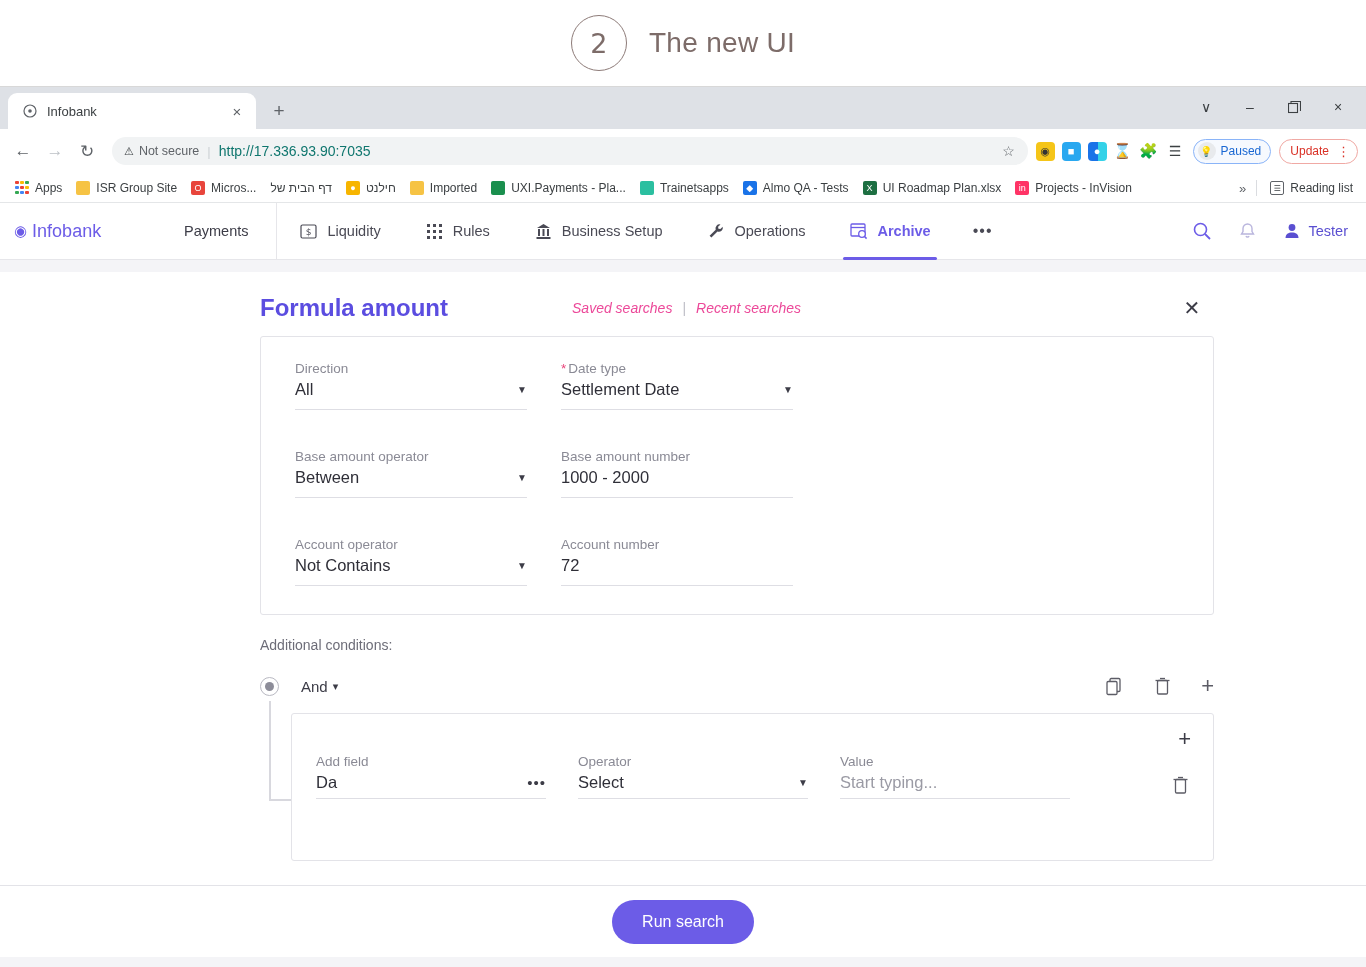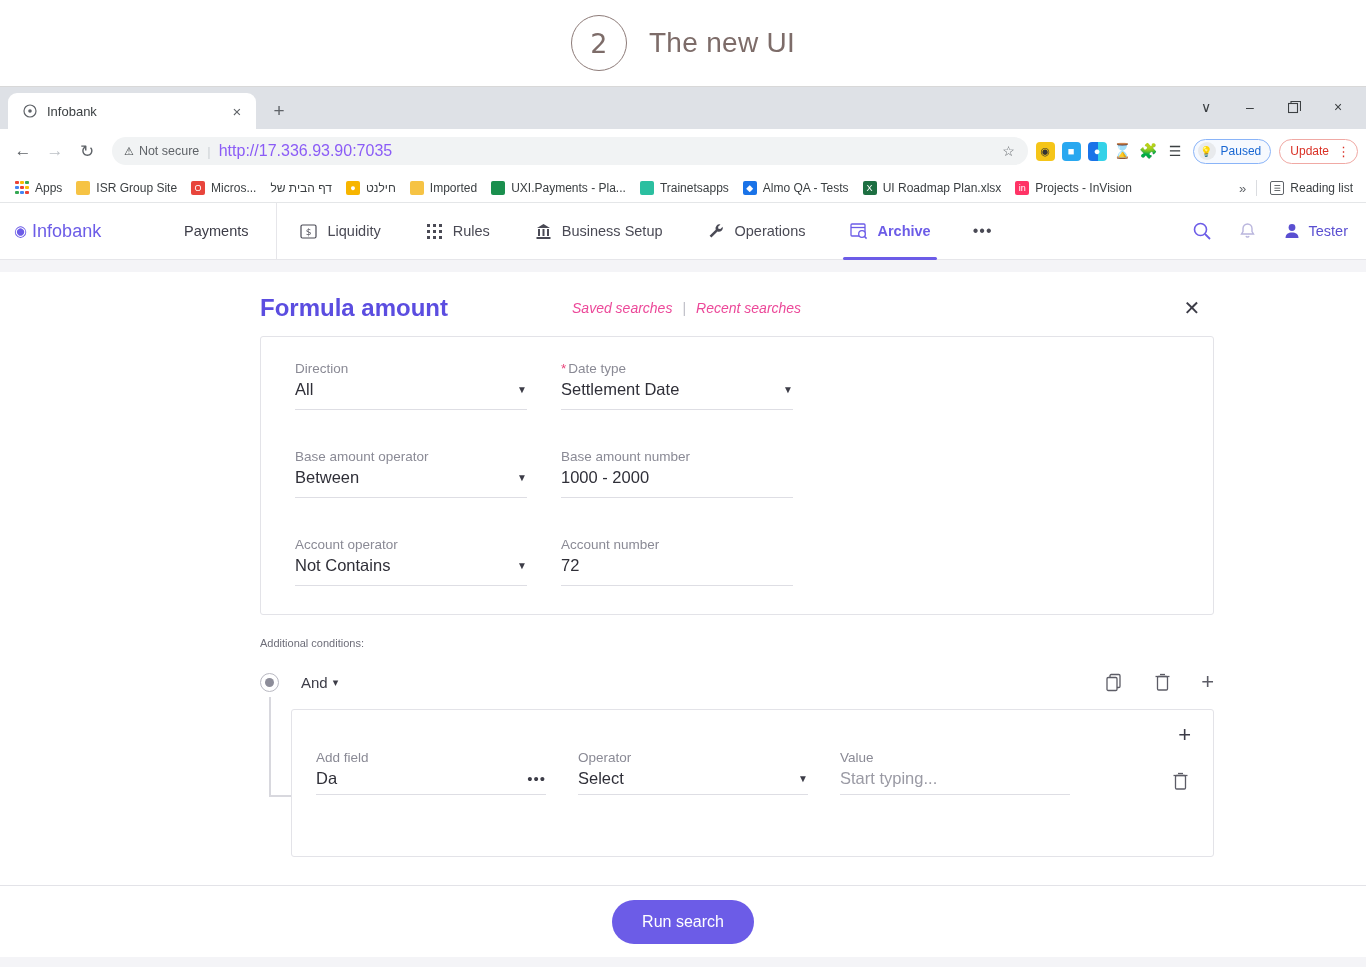"http://17.336.93.90:7035" .omniurl { color: #8b5cf6 -> #0f766e; font-size: 16px -> 14px }
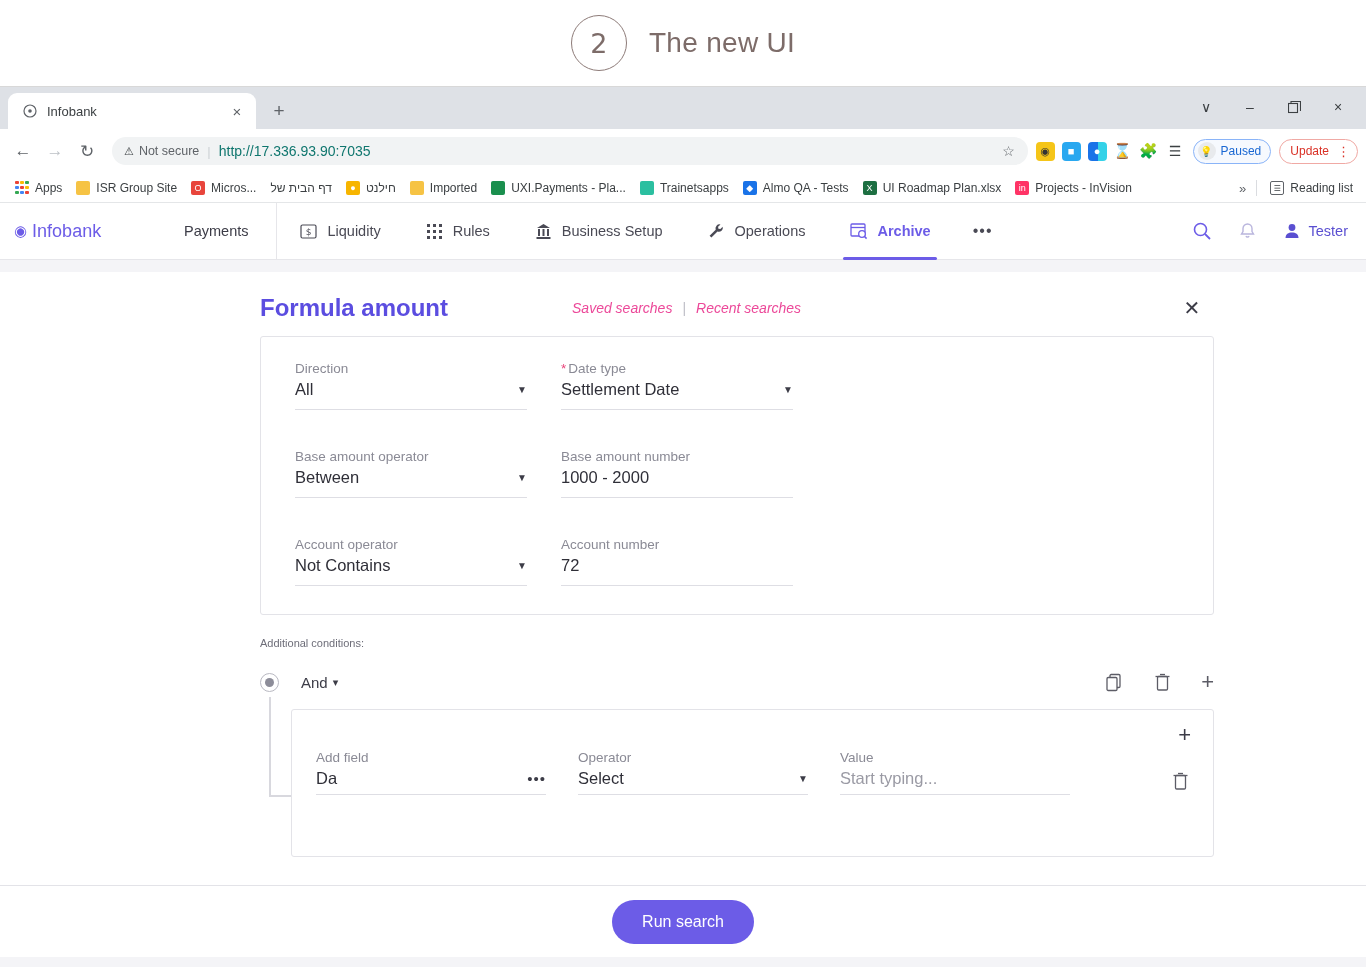"Additional conditions:" .addcond { font-size: 11px -> 14px }
